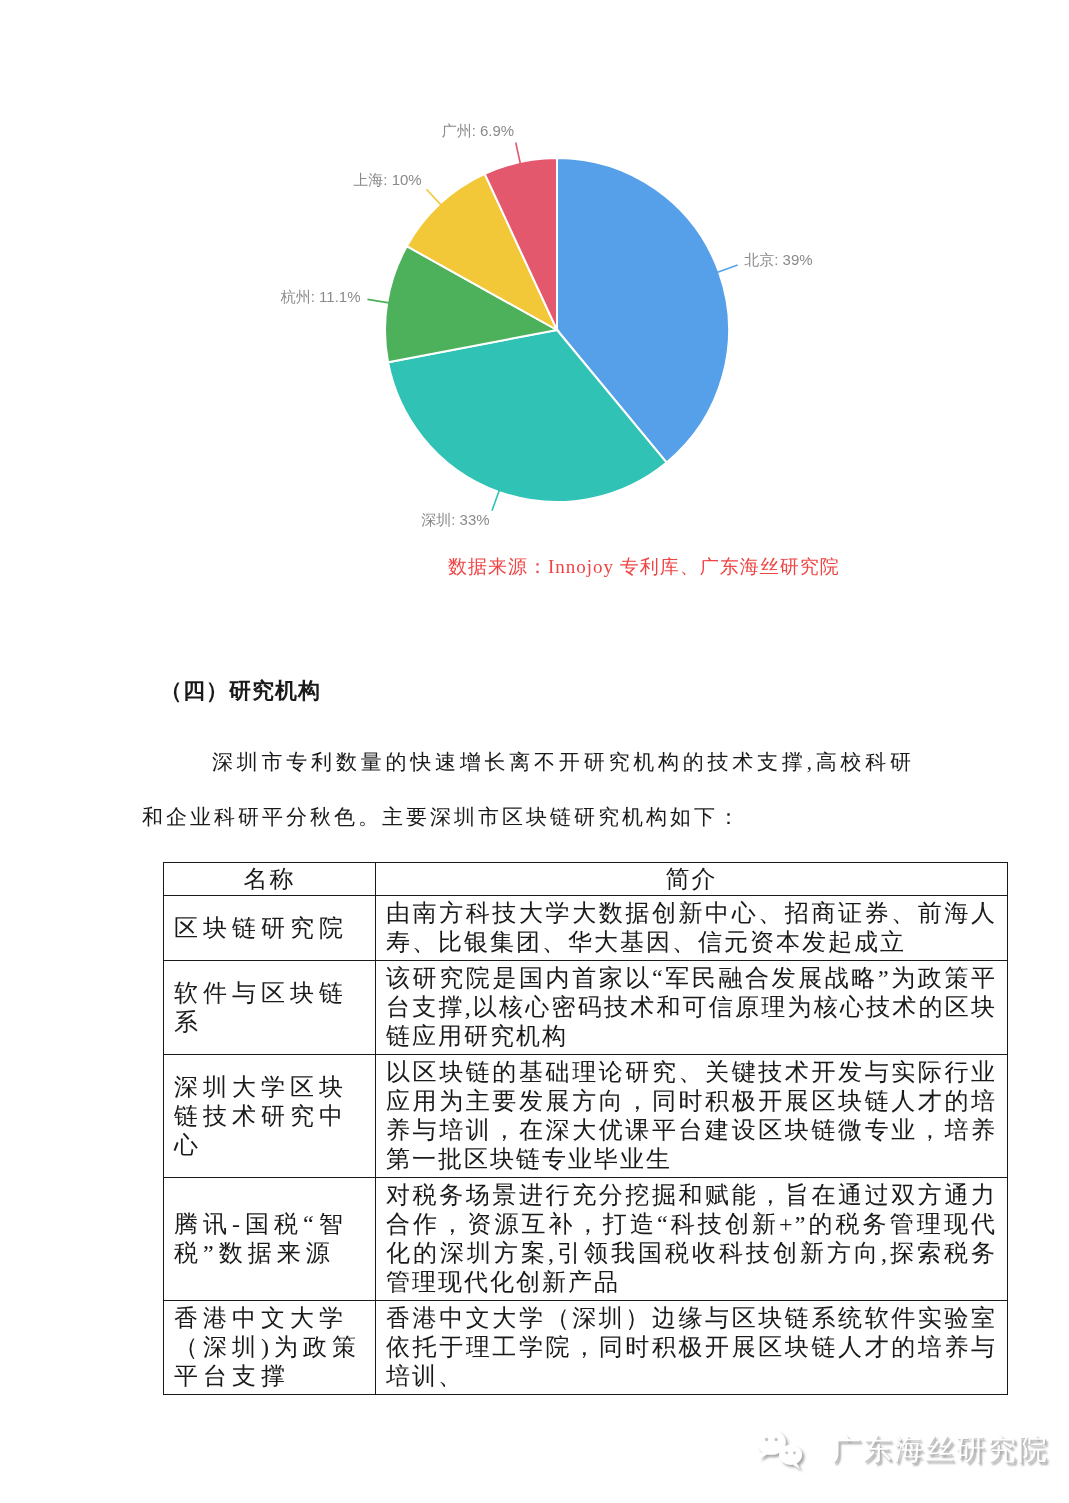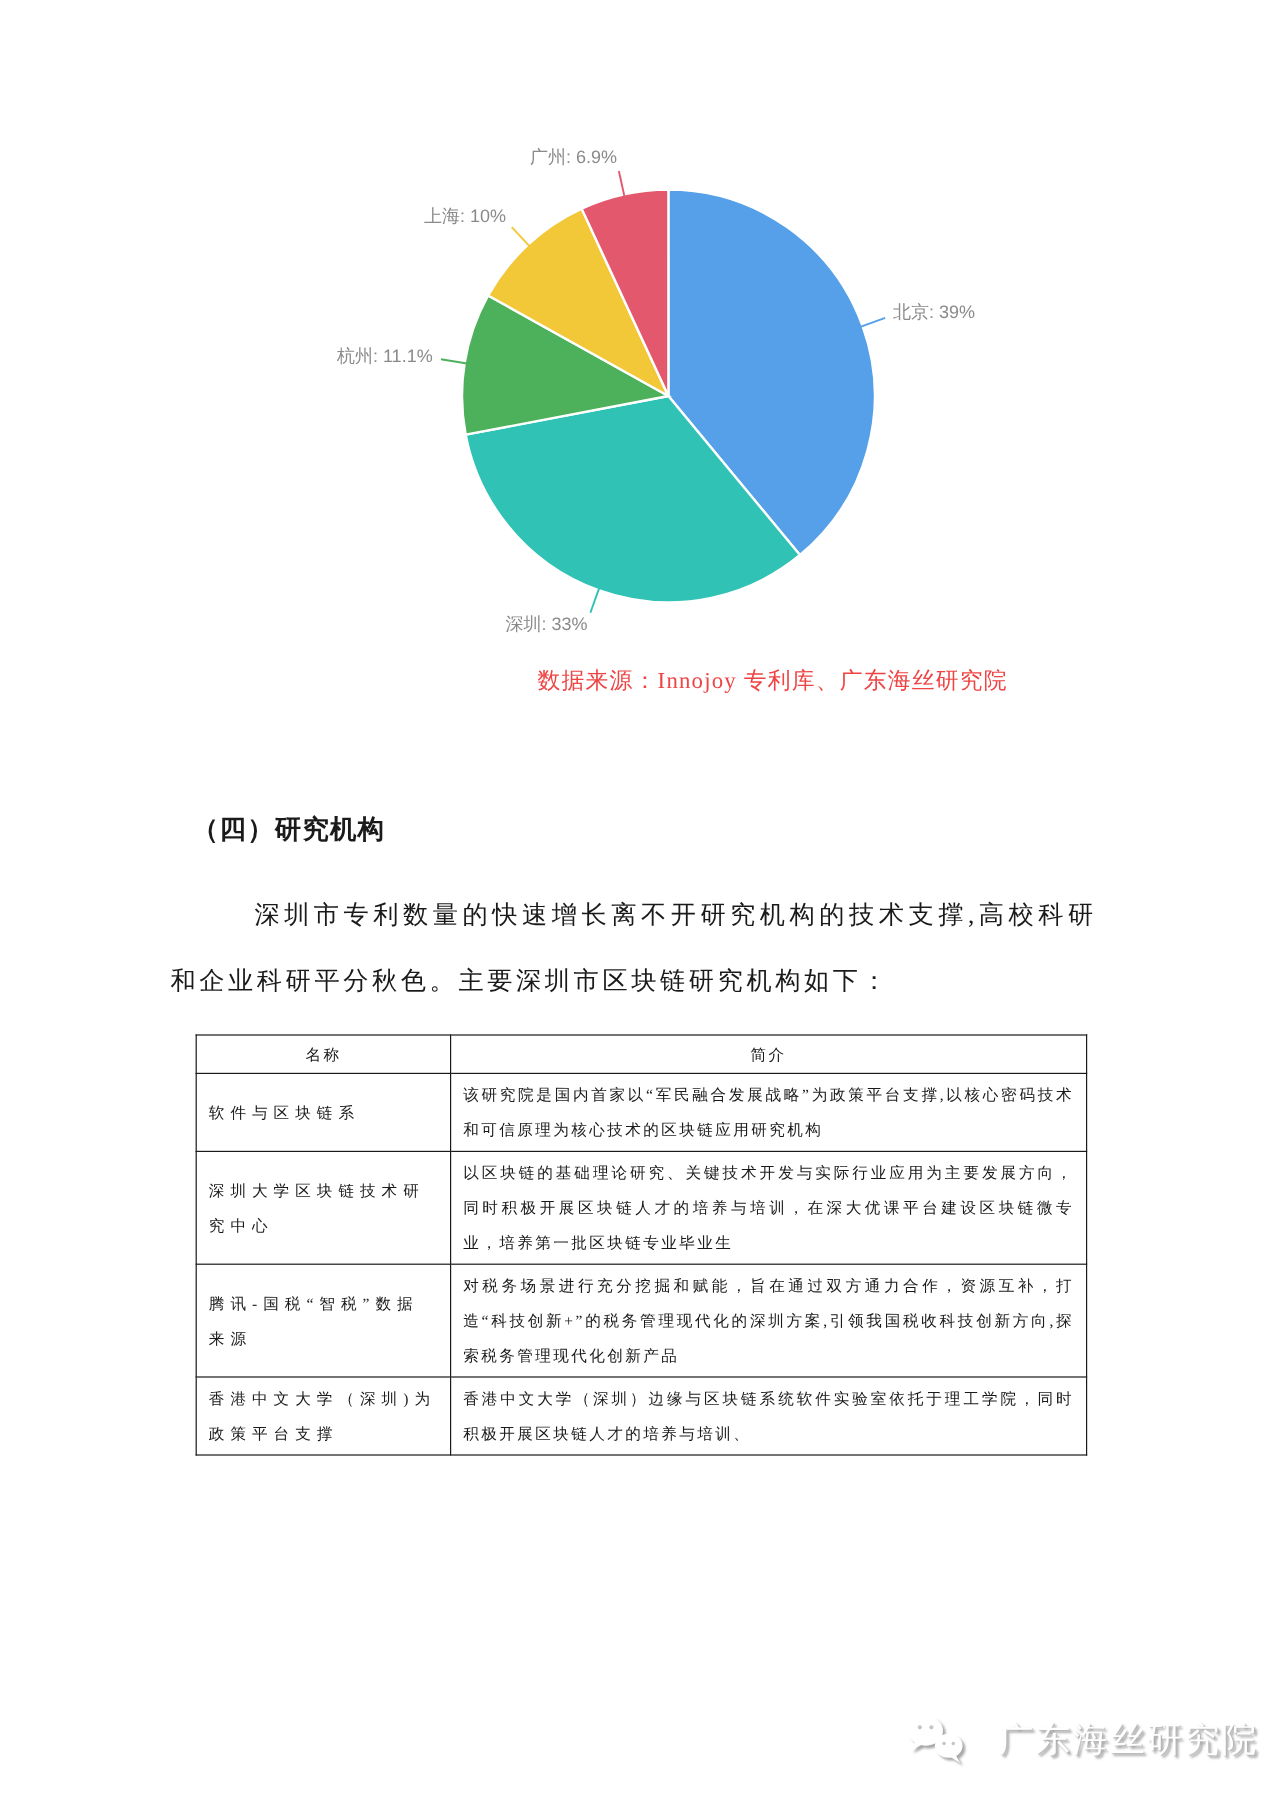"名称" table.inst-table { font-size: 13px -> 24px; width: 743px -> 845px }
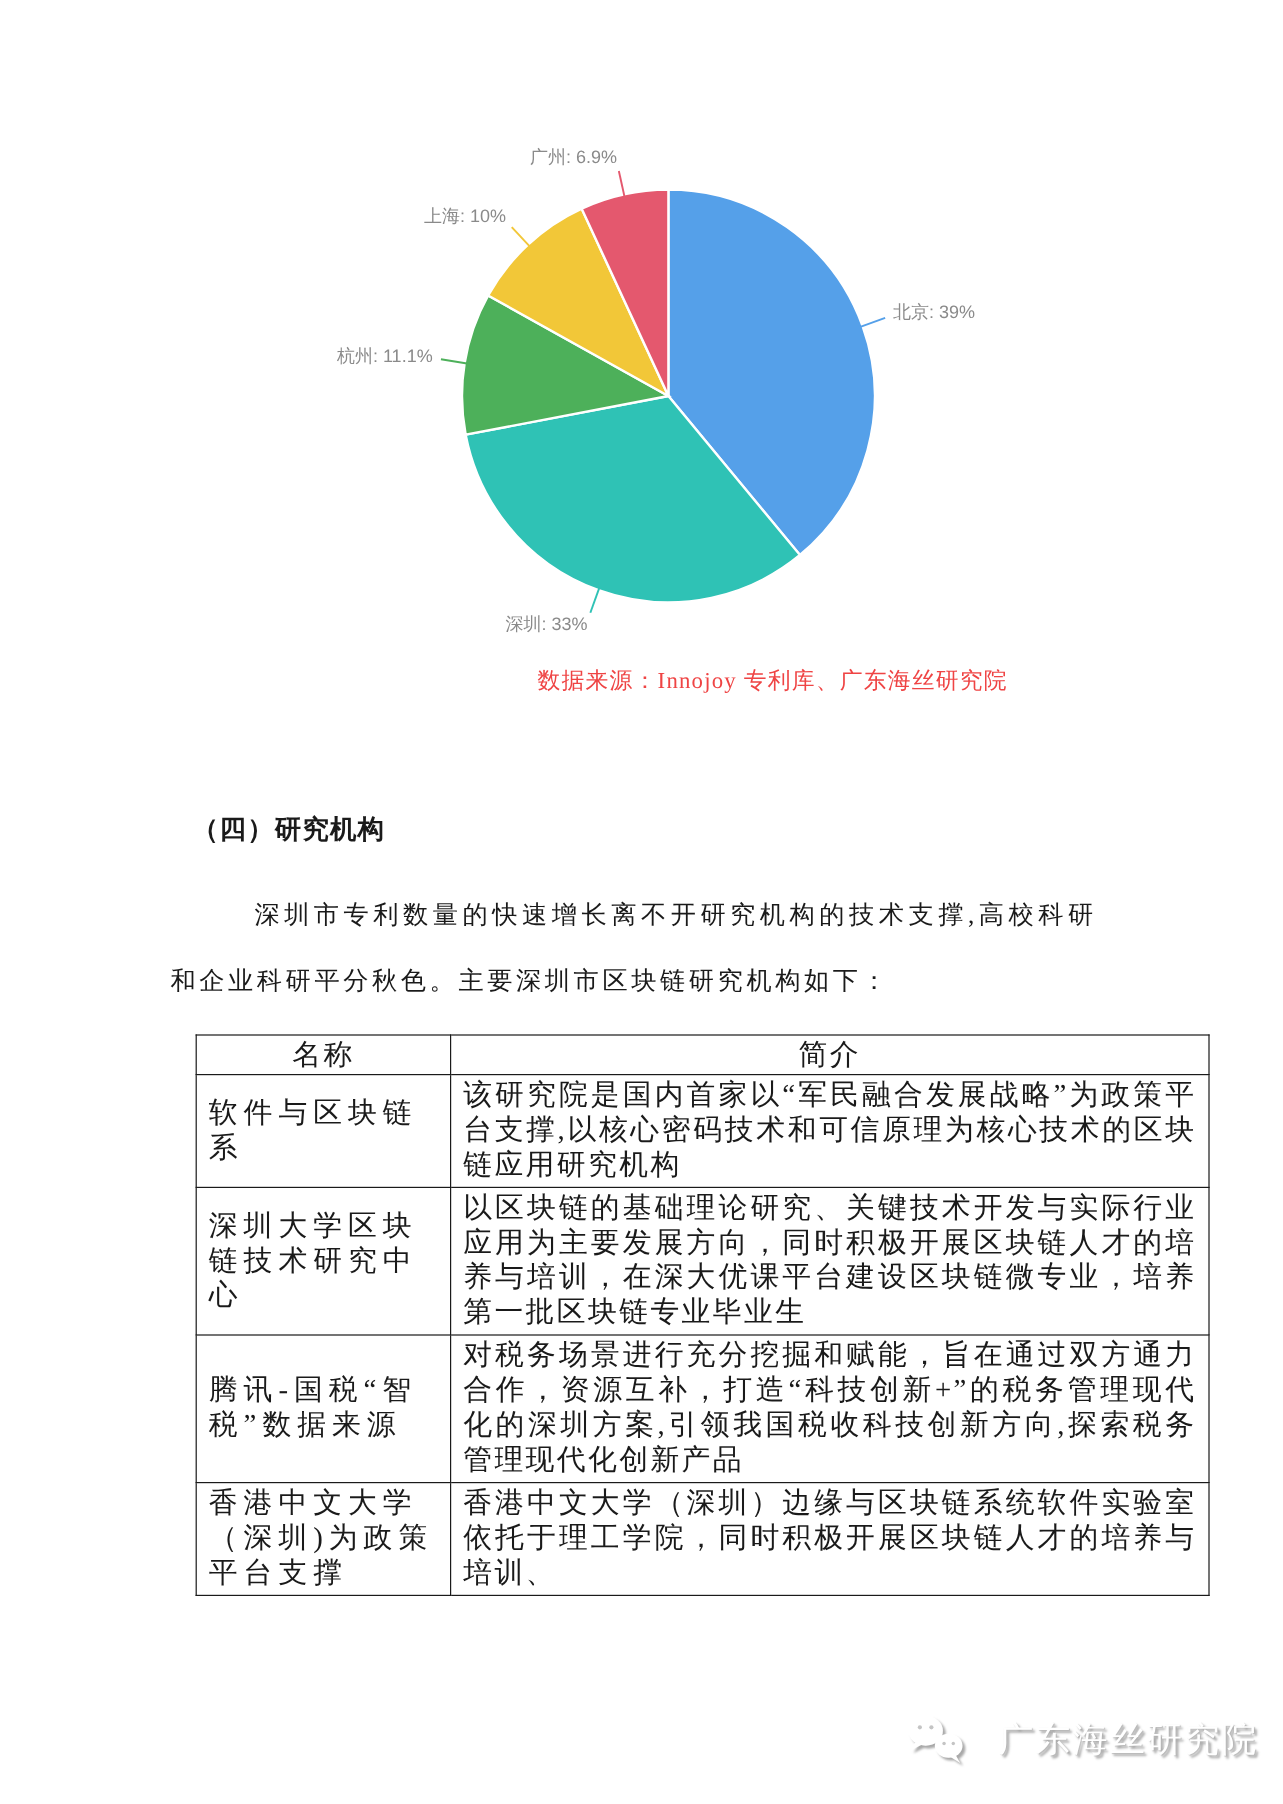"区块链研究院" tr { html: none -> <tr> <td>区块链研究院</td> <td>由南方科技大学大数据创新中心、招商证券、前海人寿、比银集团、华大基因、信元资本发起成立</td> </tr> }
